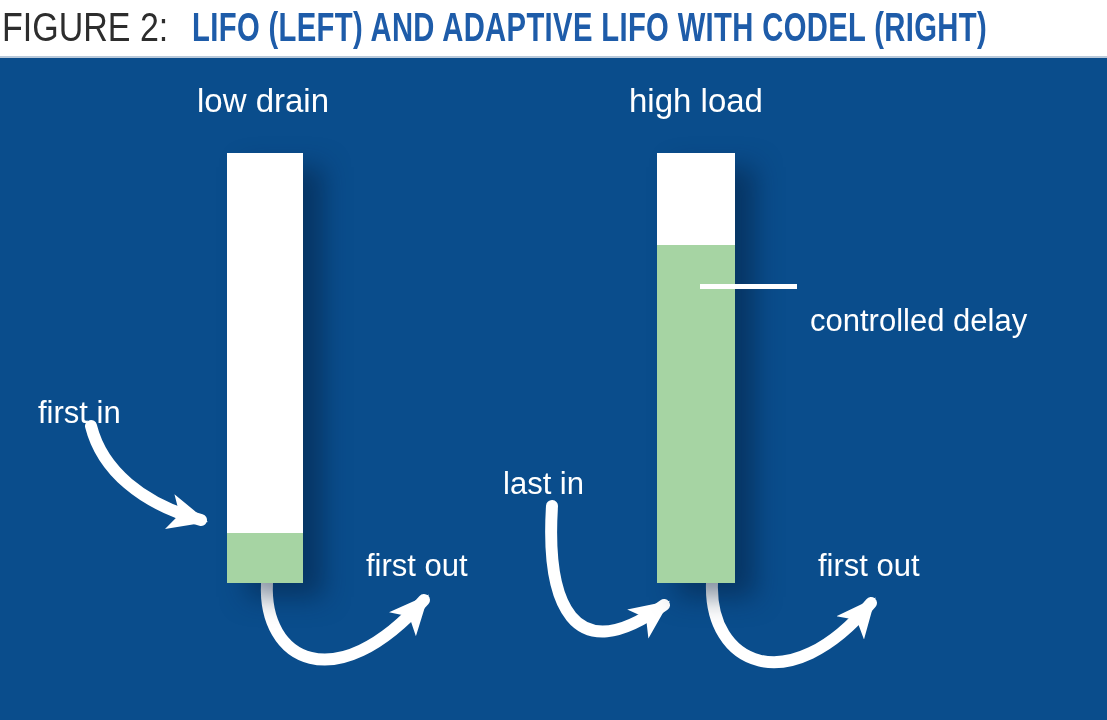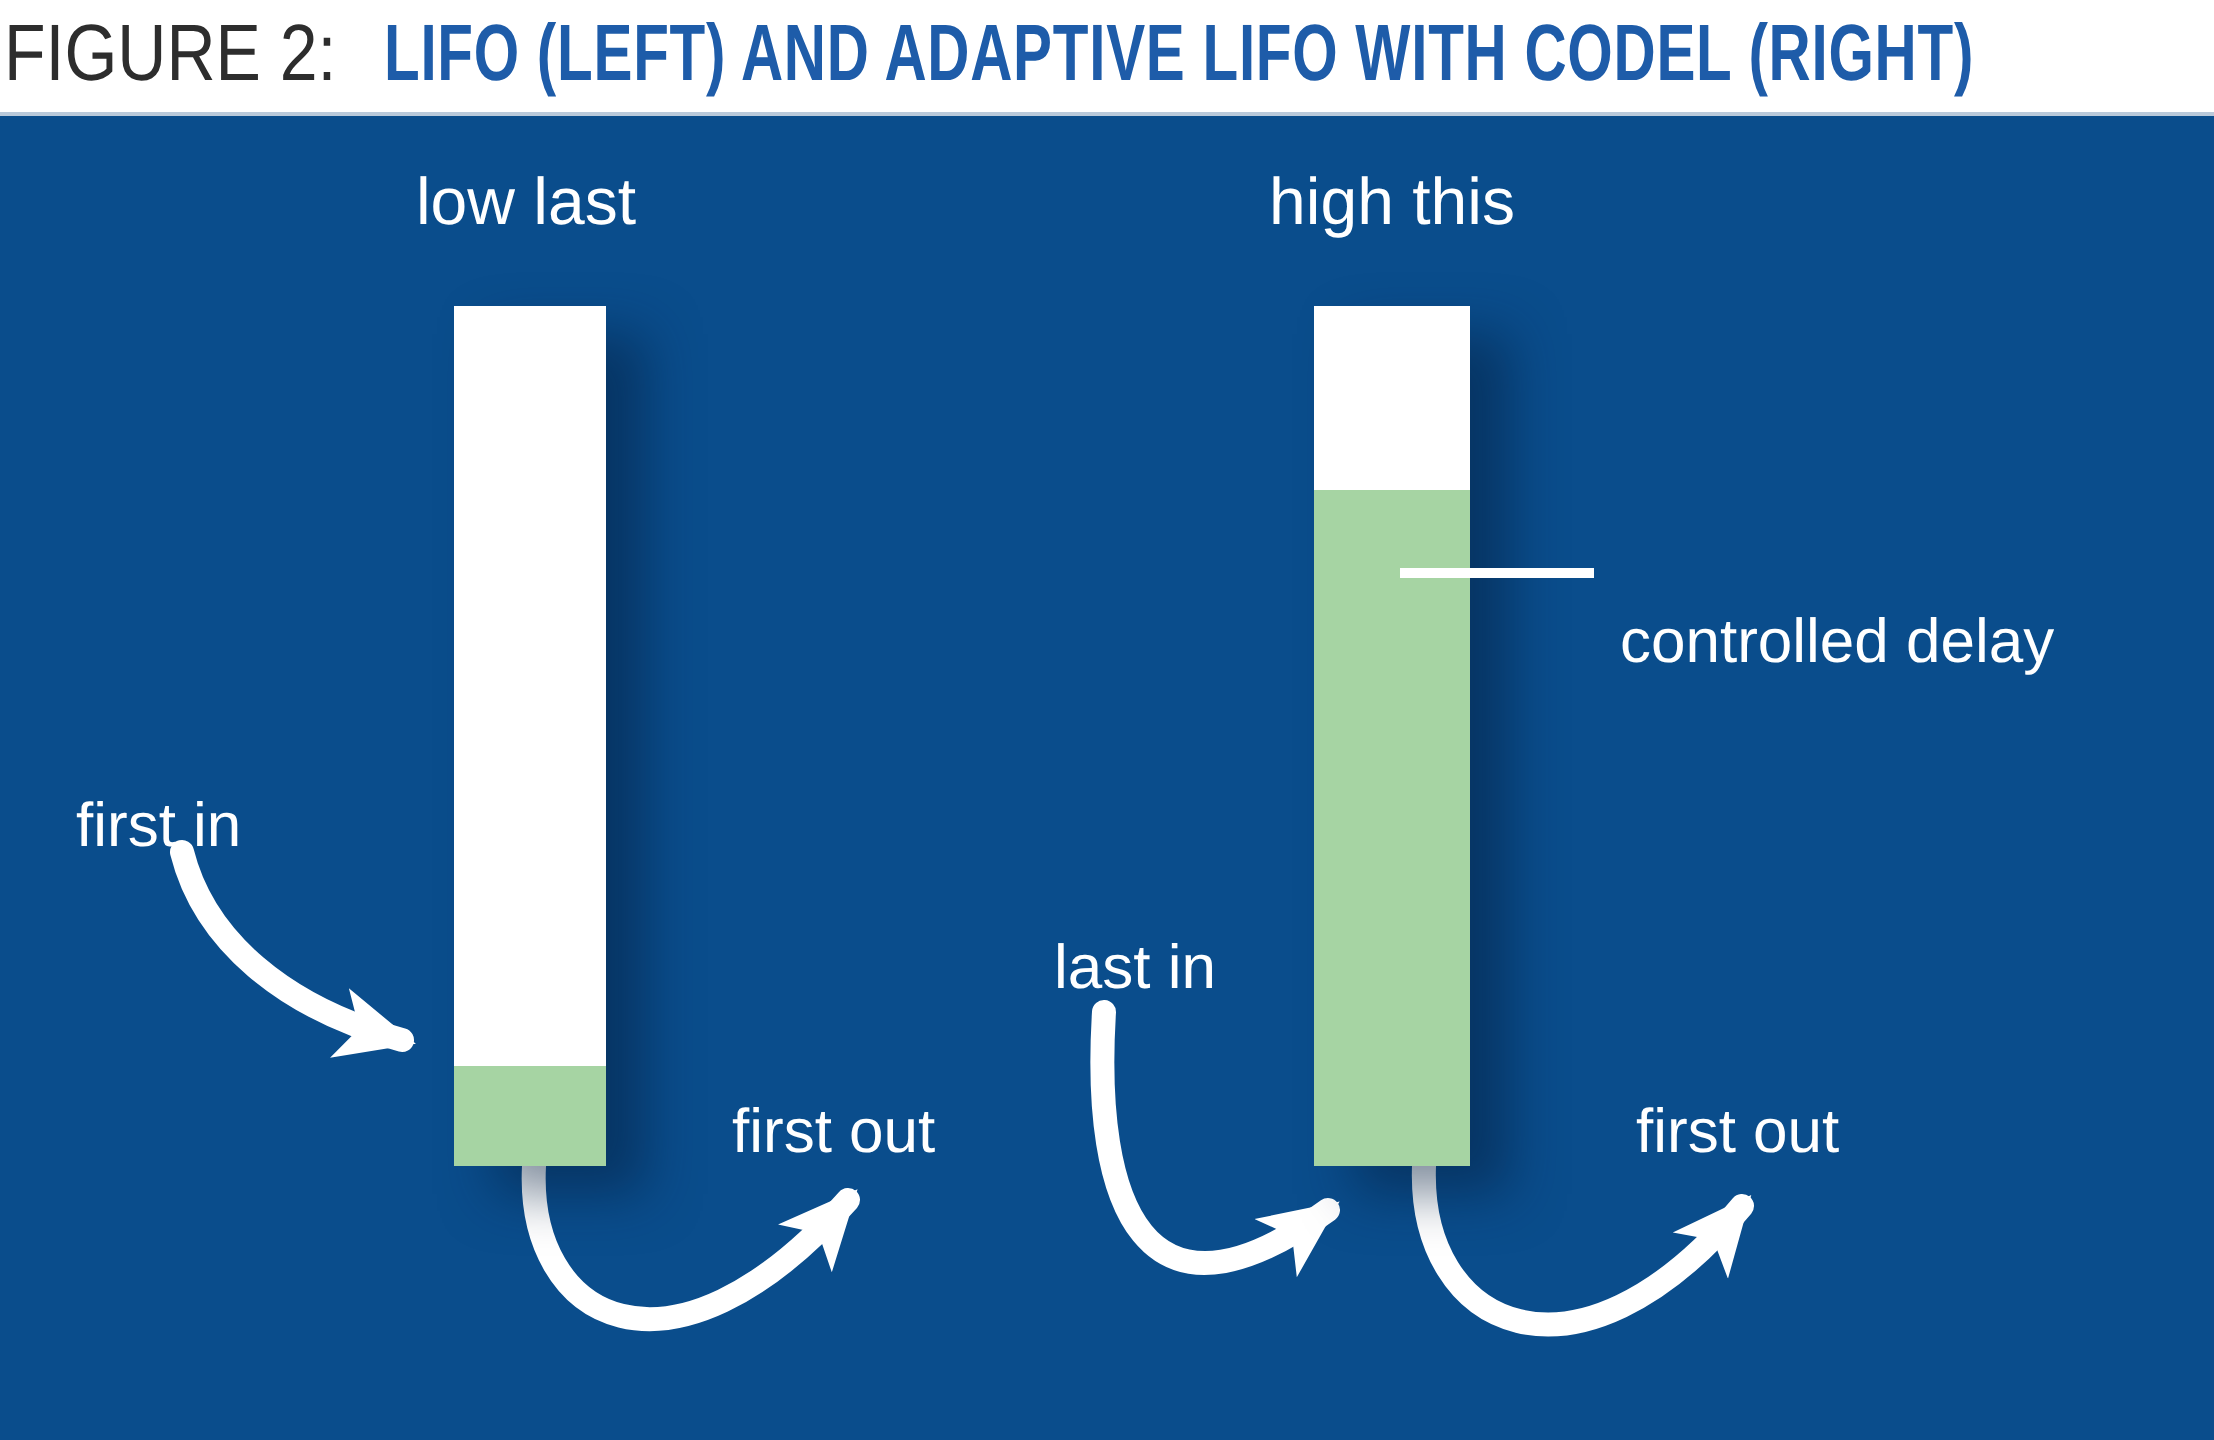"low last" div.lbl { text: last -> drain }
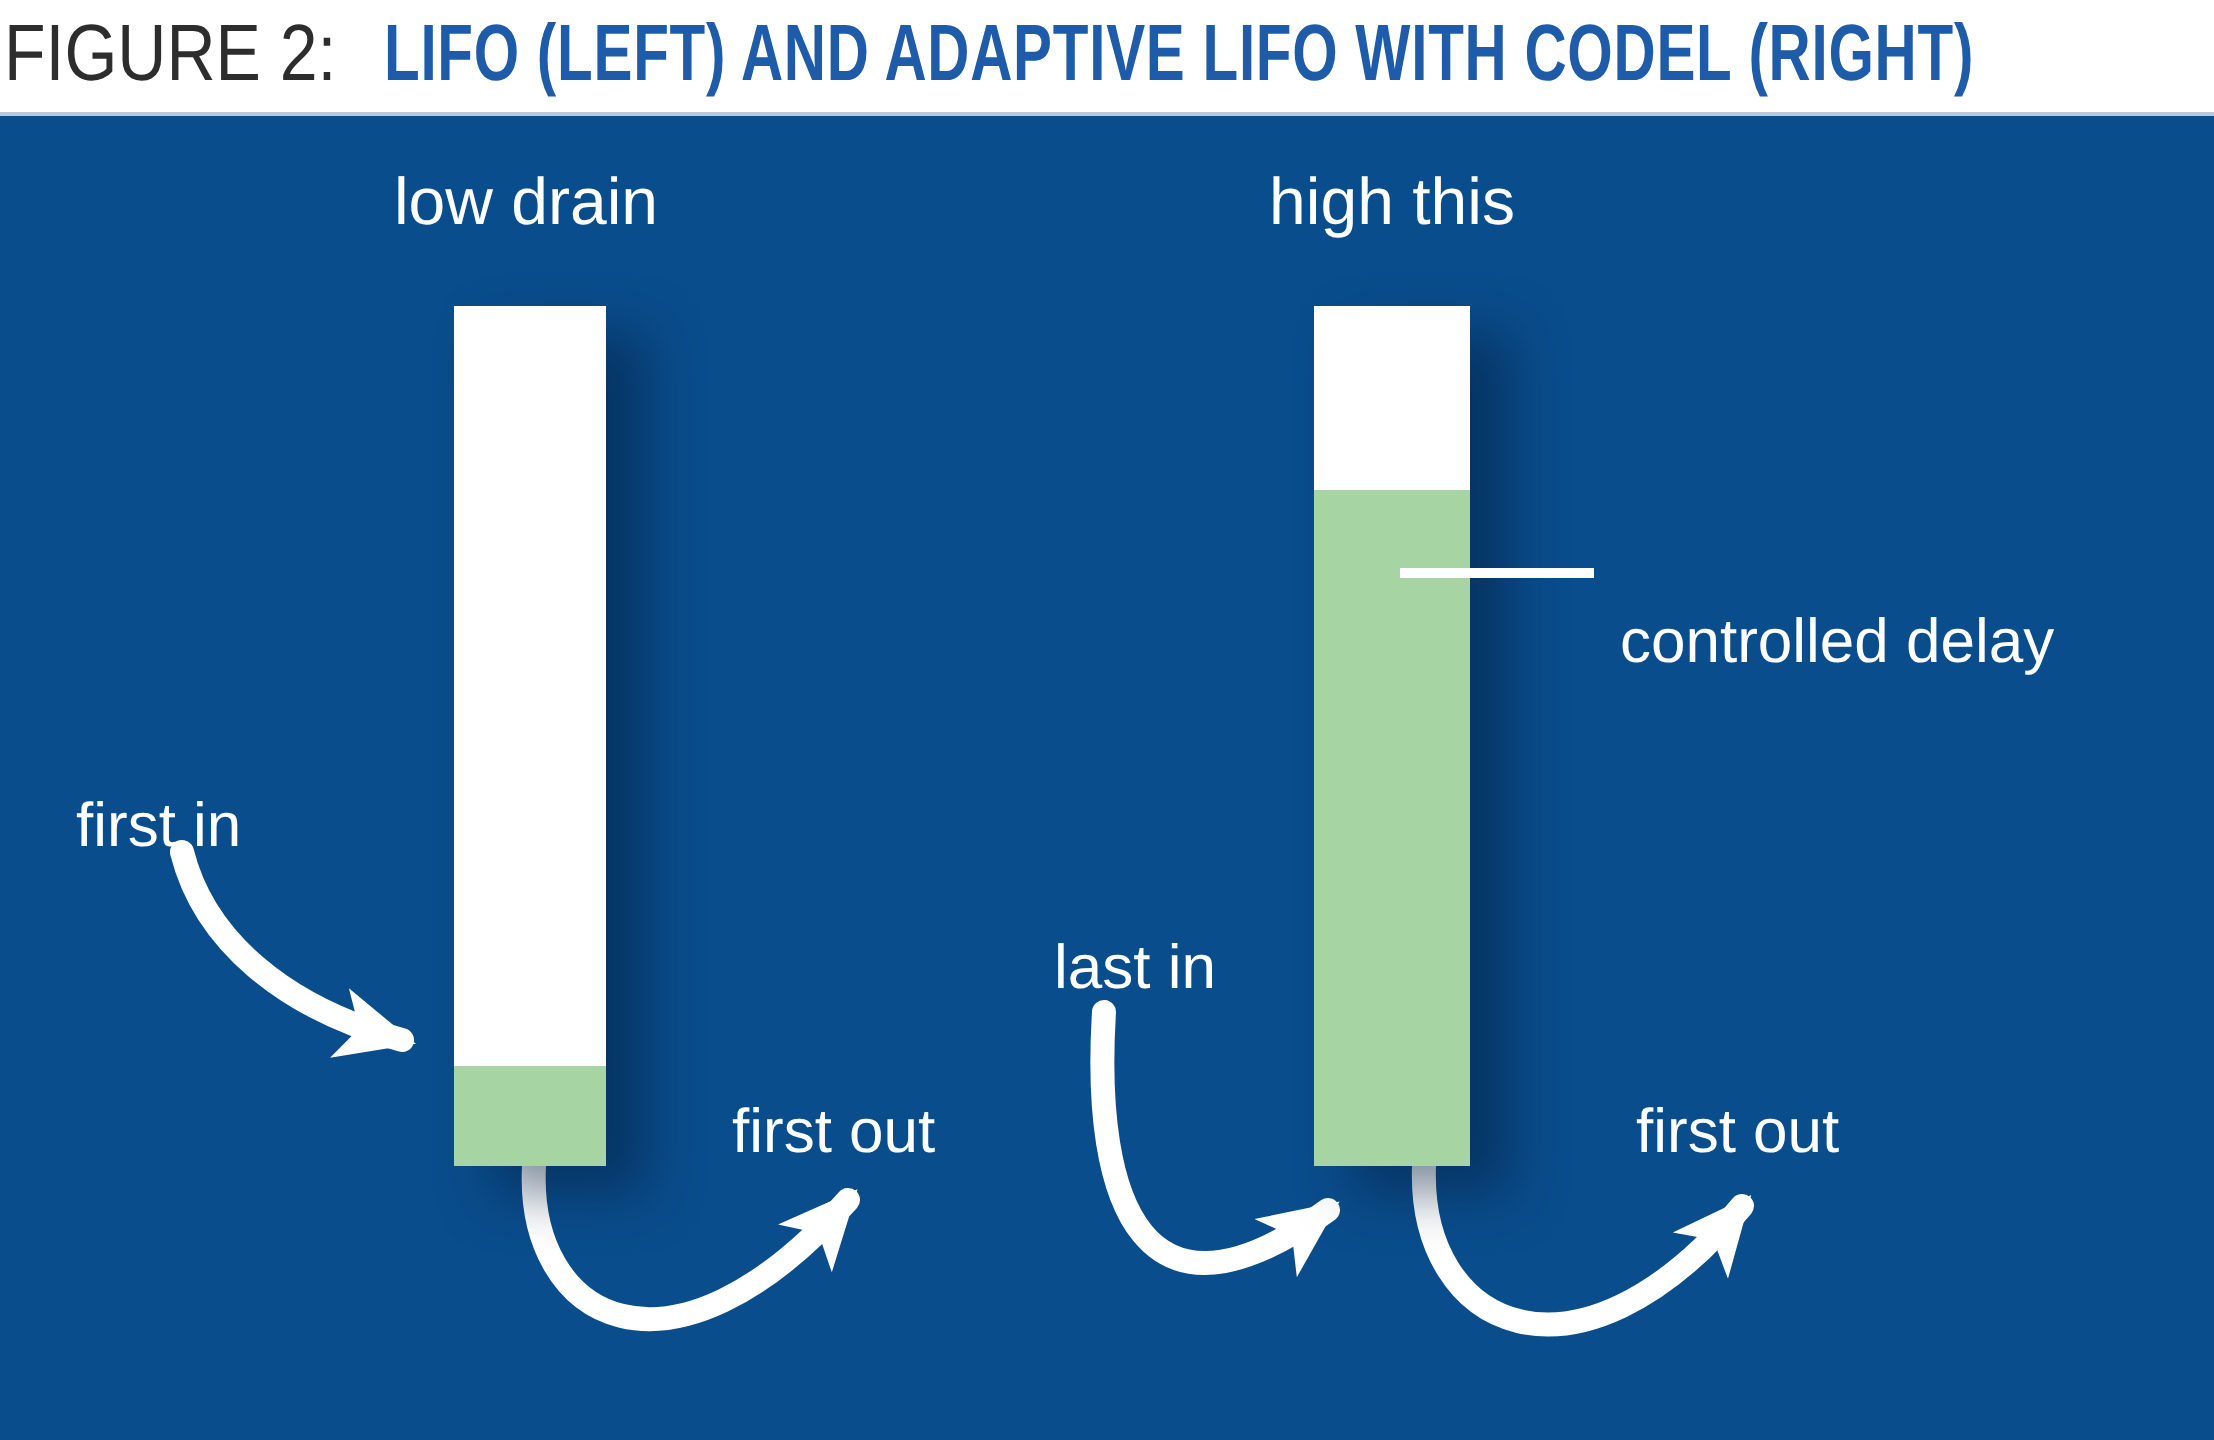"high this" div.lbl { text: this -> load }
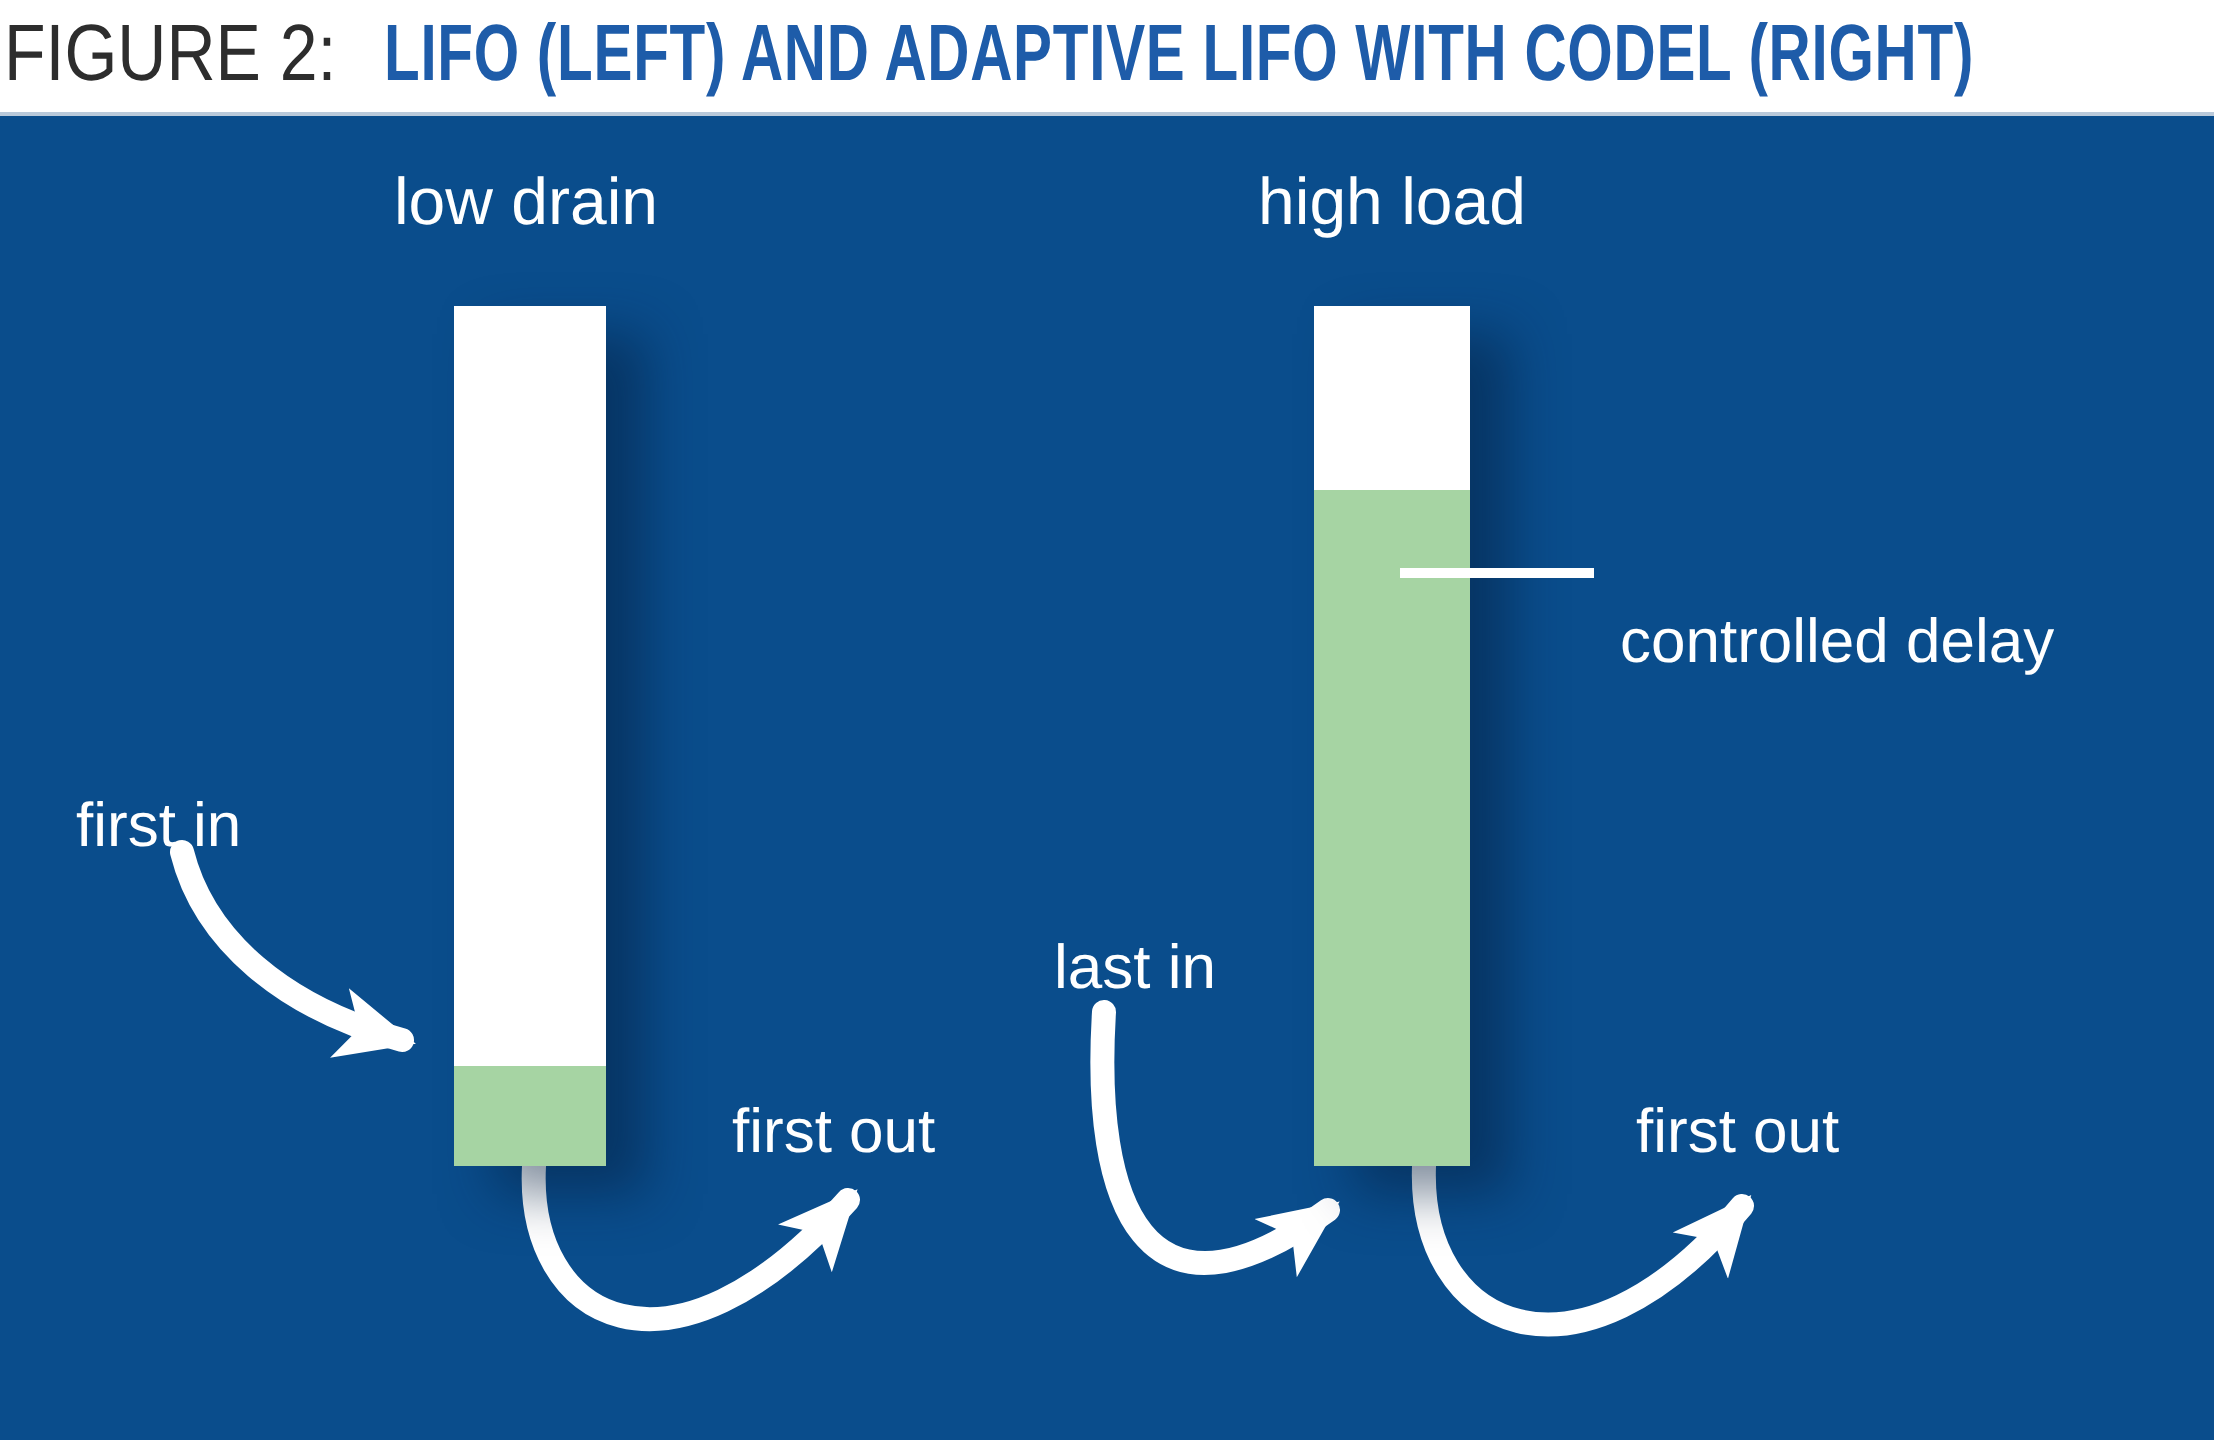"last in" .pos-last-in { margin-left: 24px -> none }
